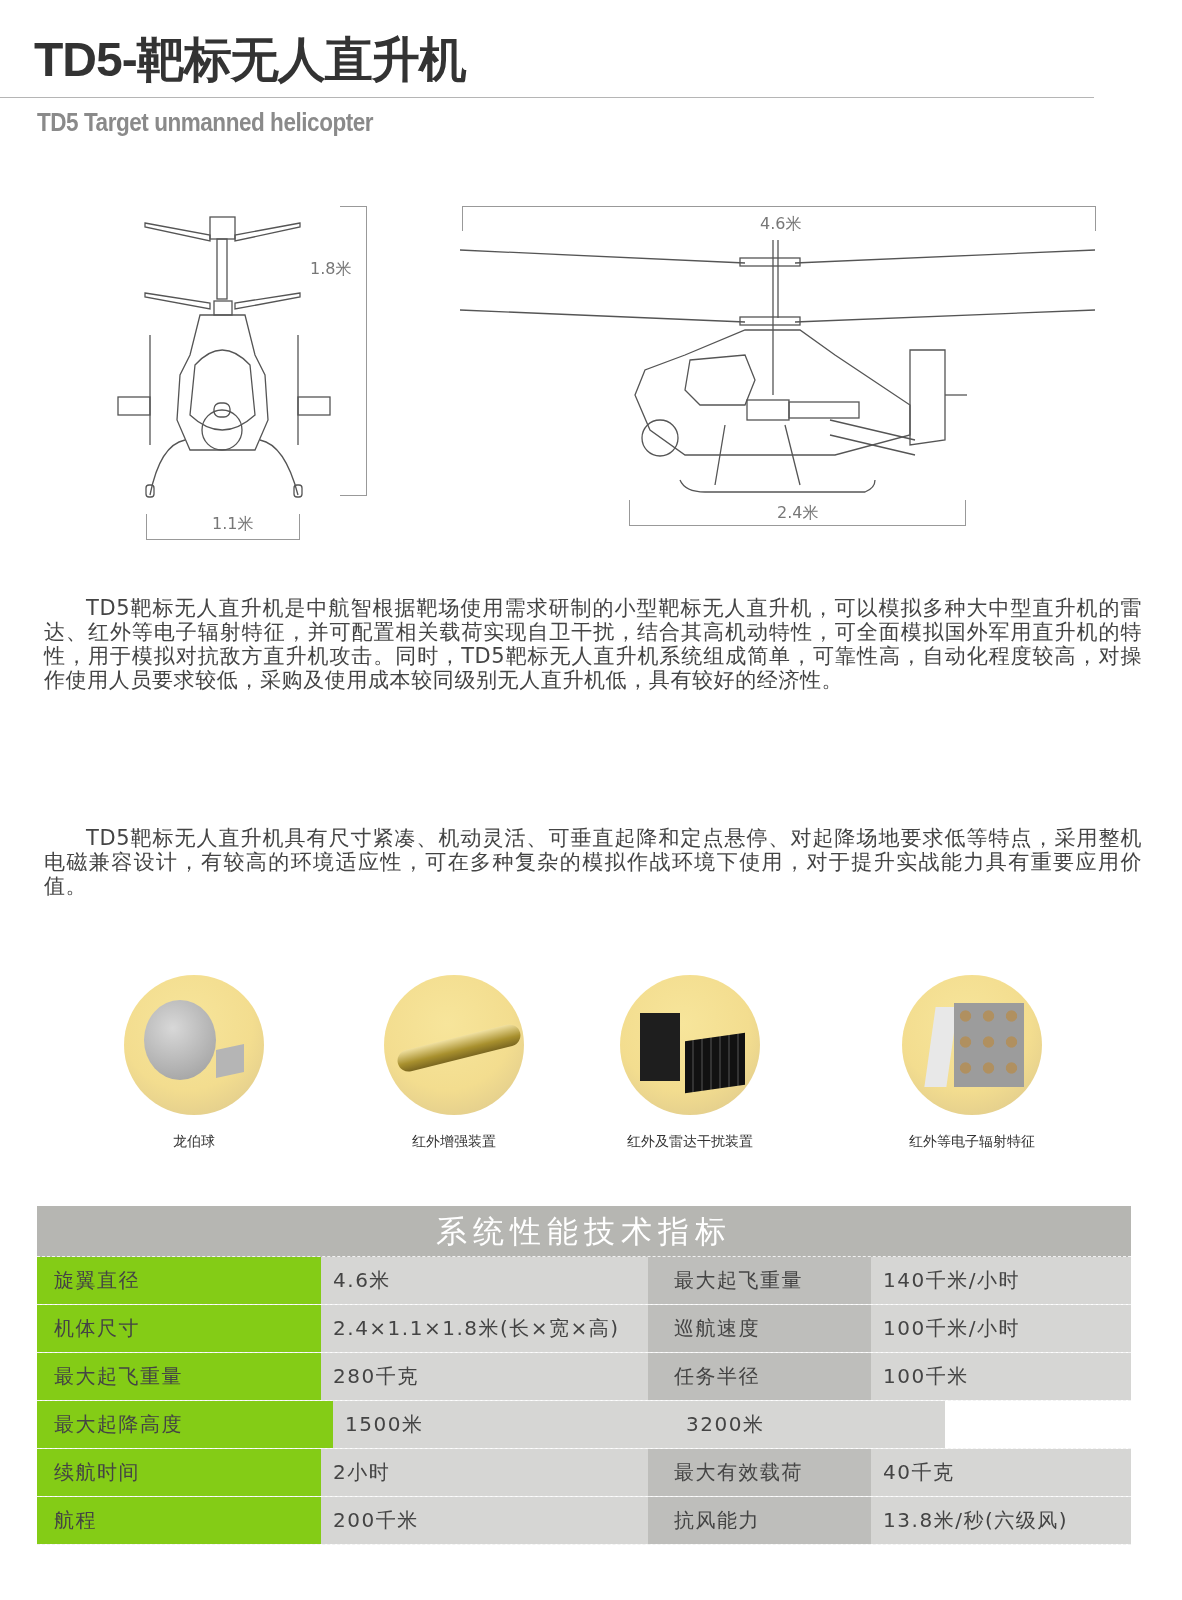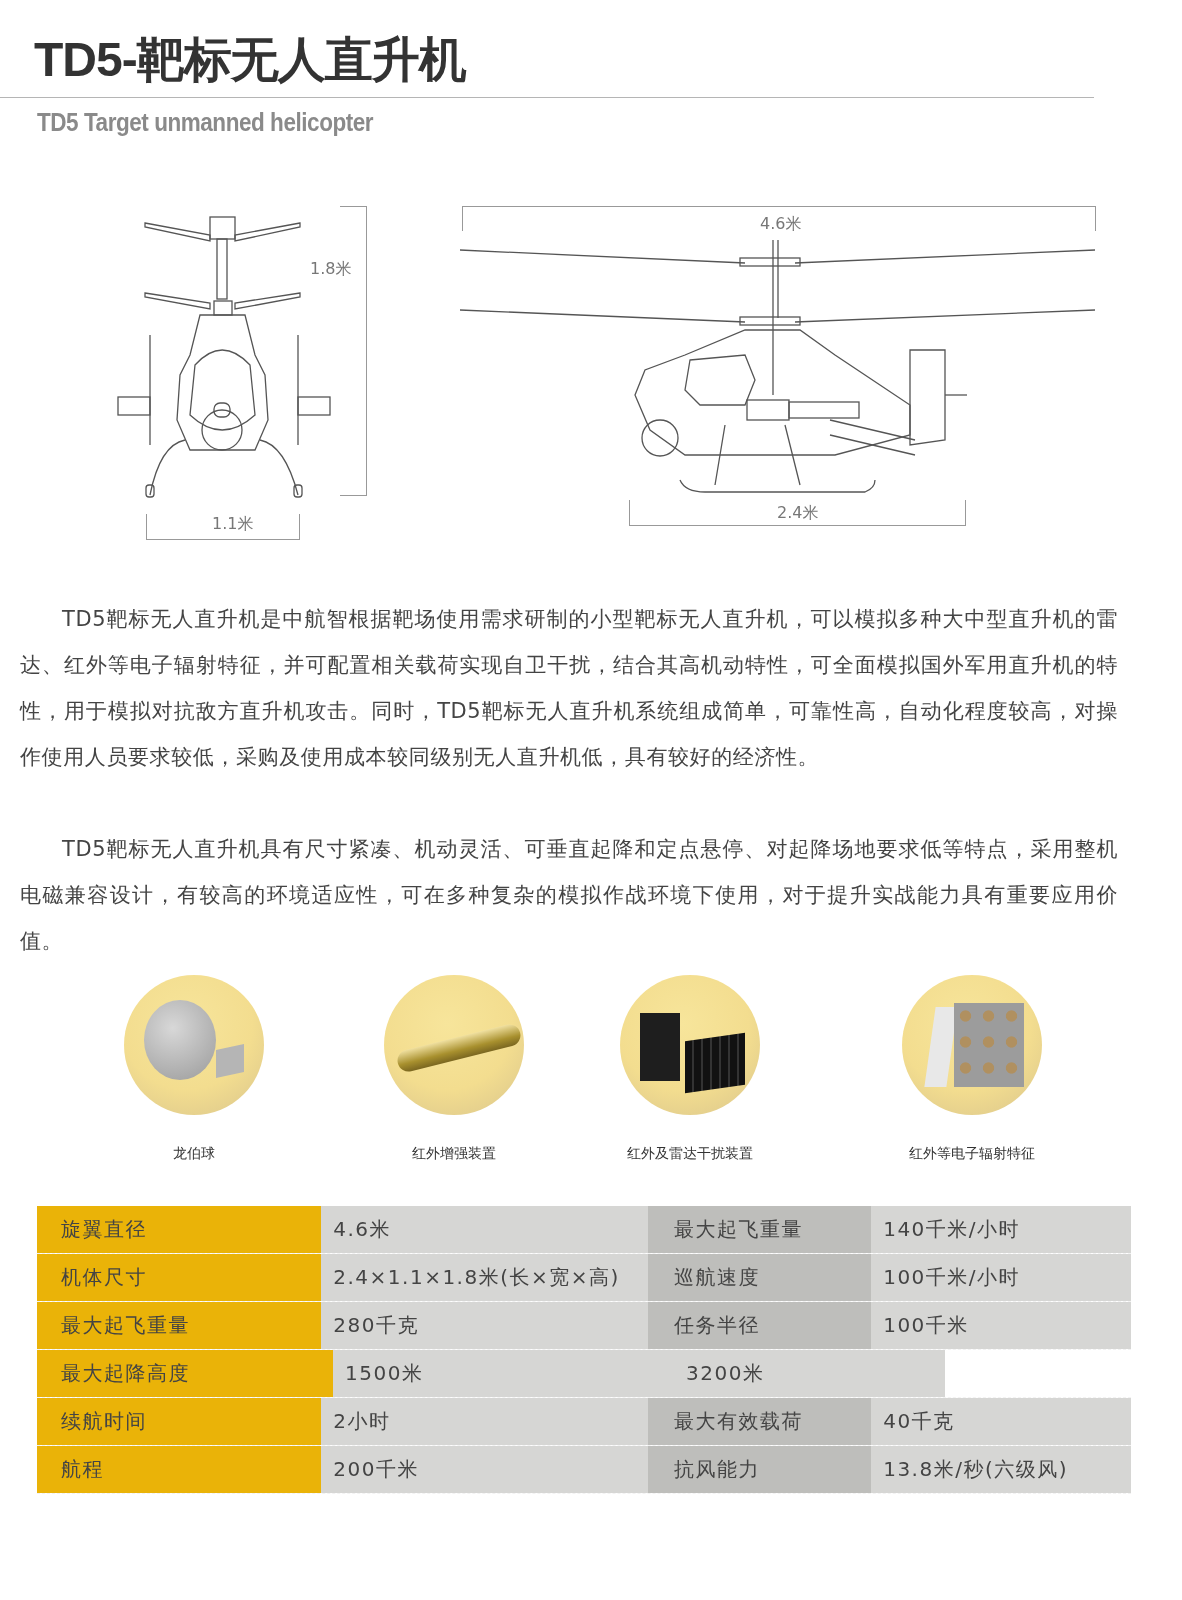"TD5靶标无人直升机是中航智根据靶场使用需求研制的小型靶标无人直升机，可以模拟多" .para { left: 20px -> 44px; line-height: 46px -> 24px }
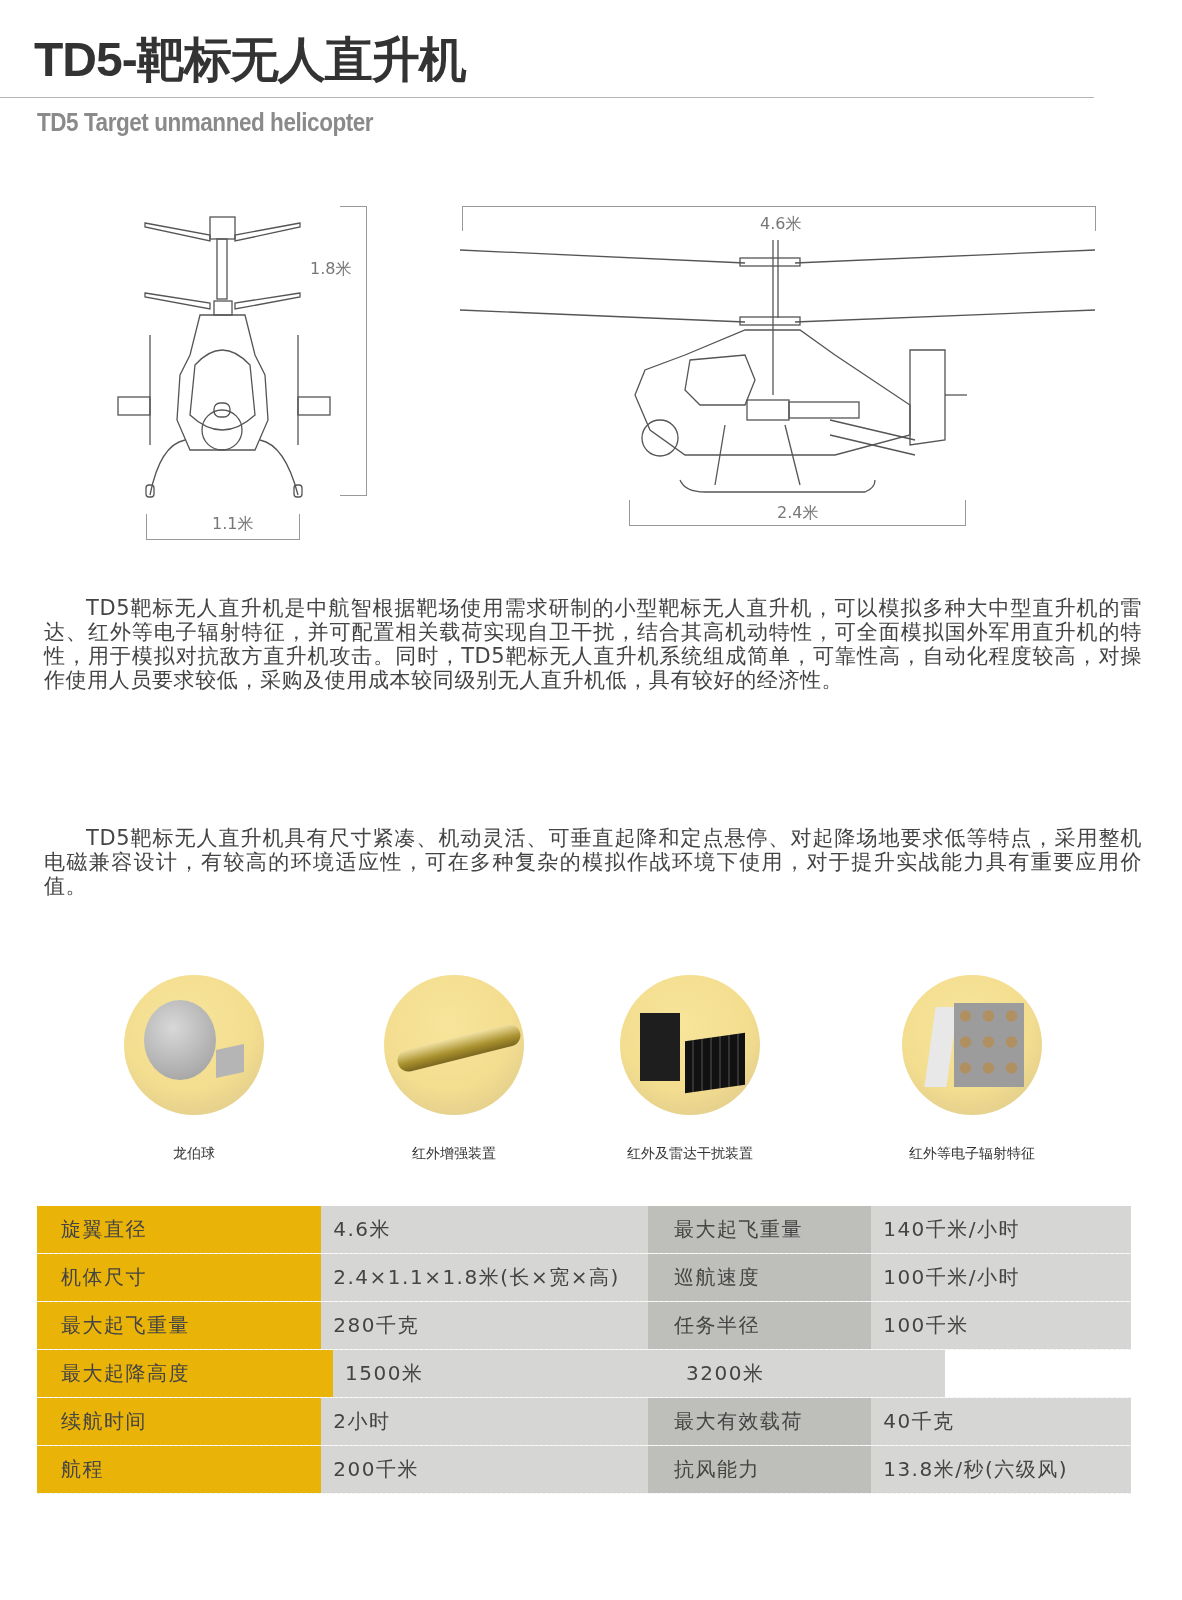"龙伯球" .payload .label { margin-top: 12px -> none }
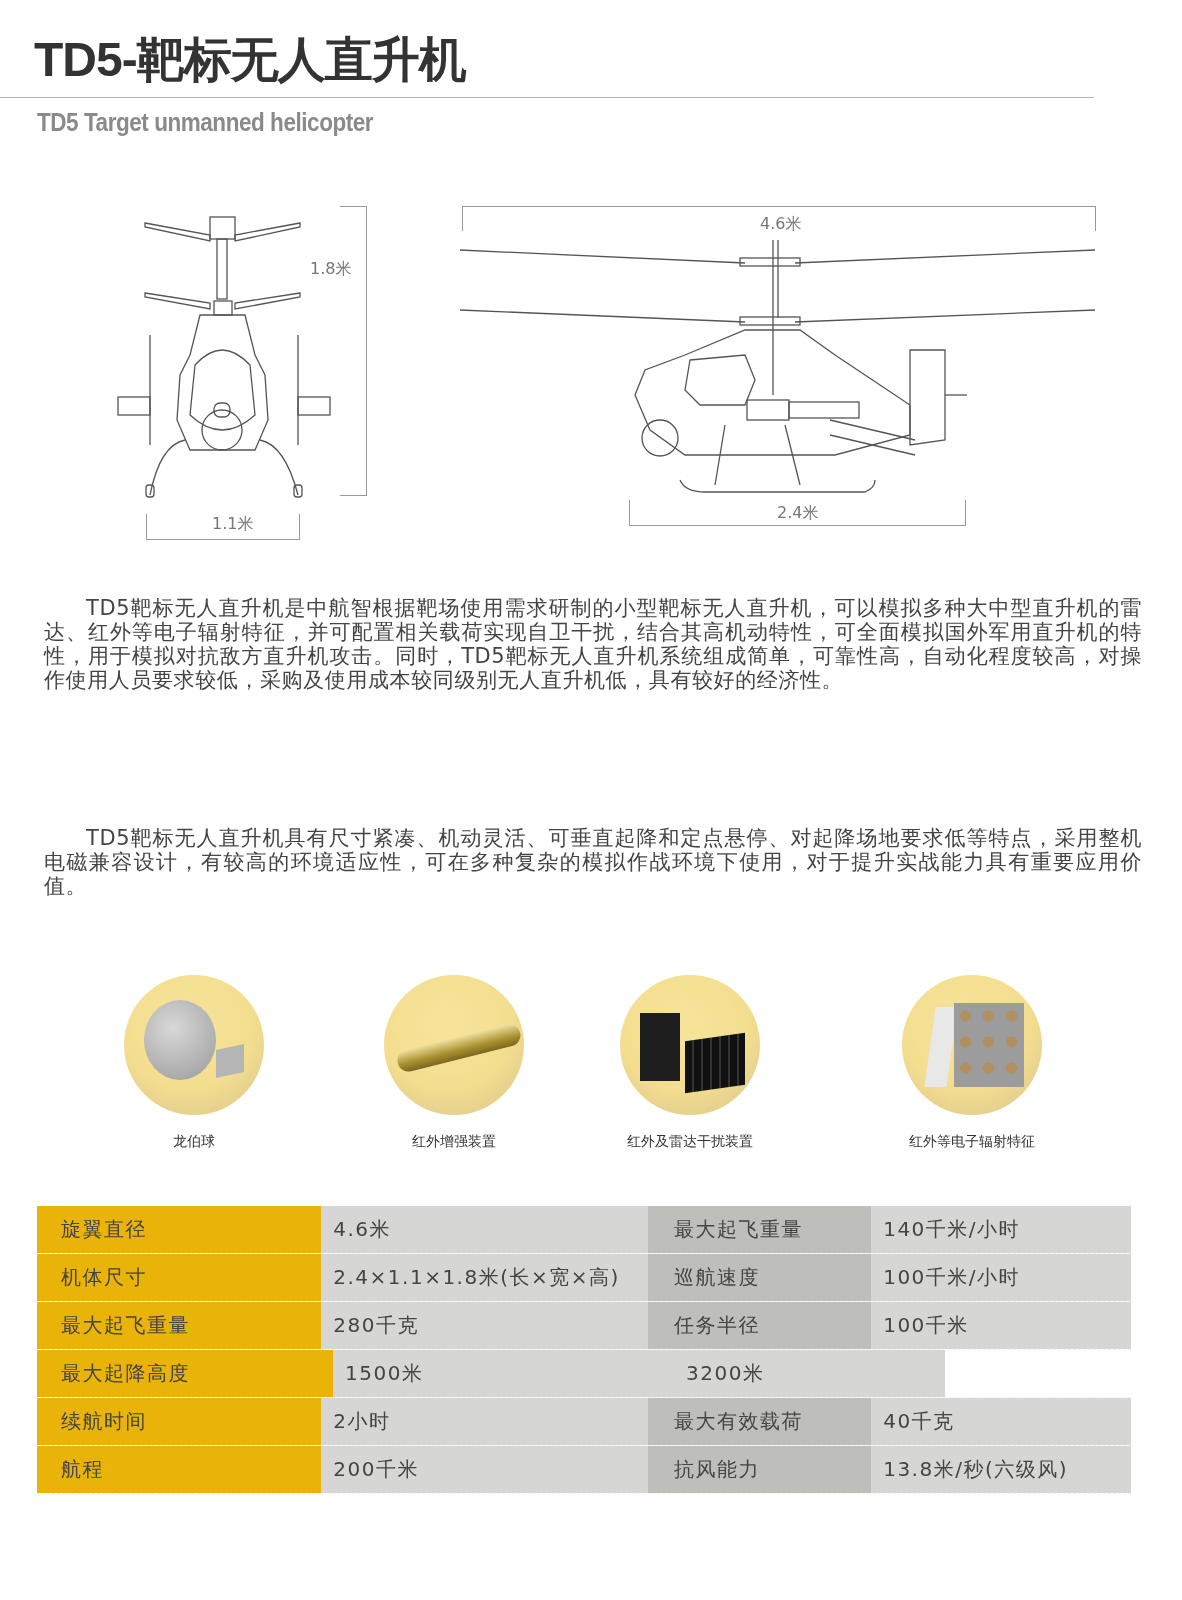"系统性能技术指标" div.head { html: none -> <div>系统性能技术指标</div> }
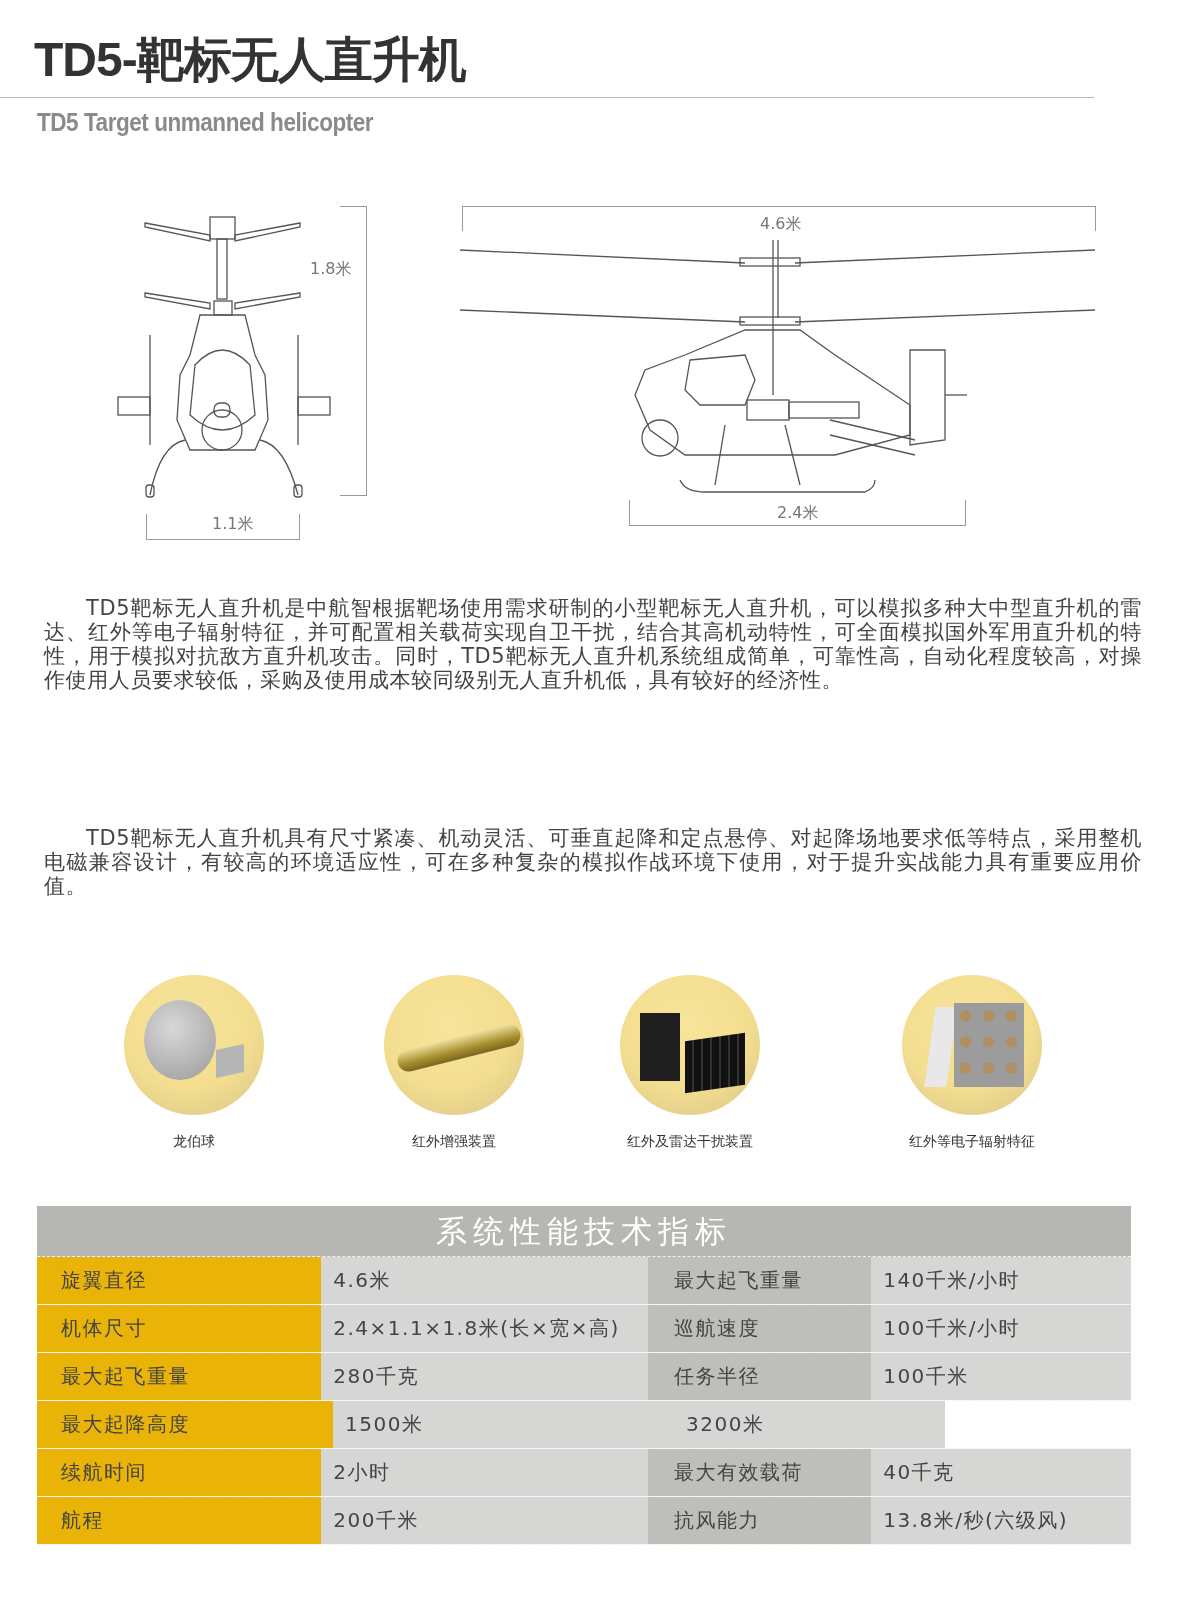"旋翼直径" .c1 { background: #eab308 -> #84cc16; padding-left: 24px -> 17px }
